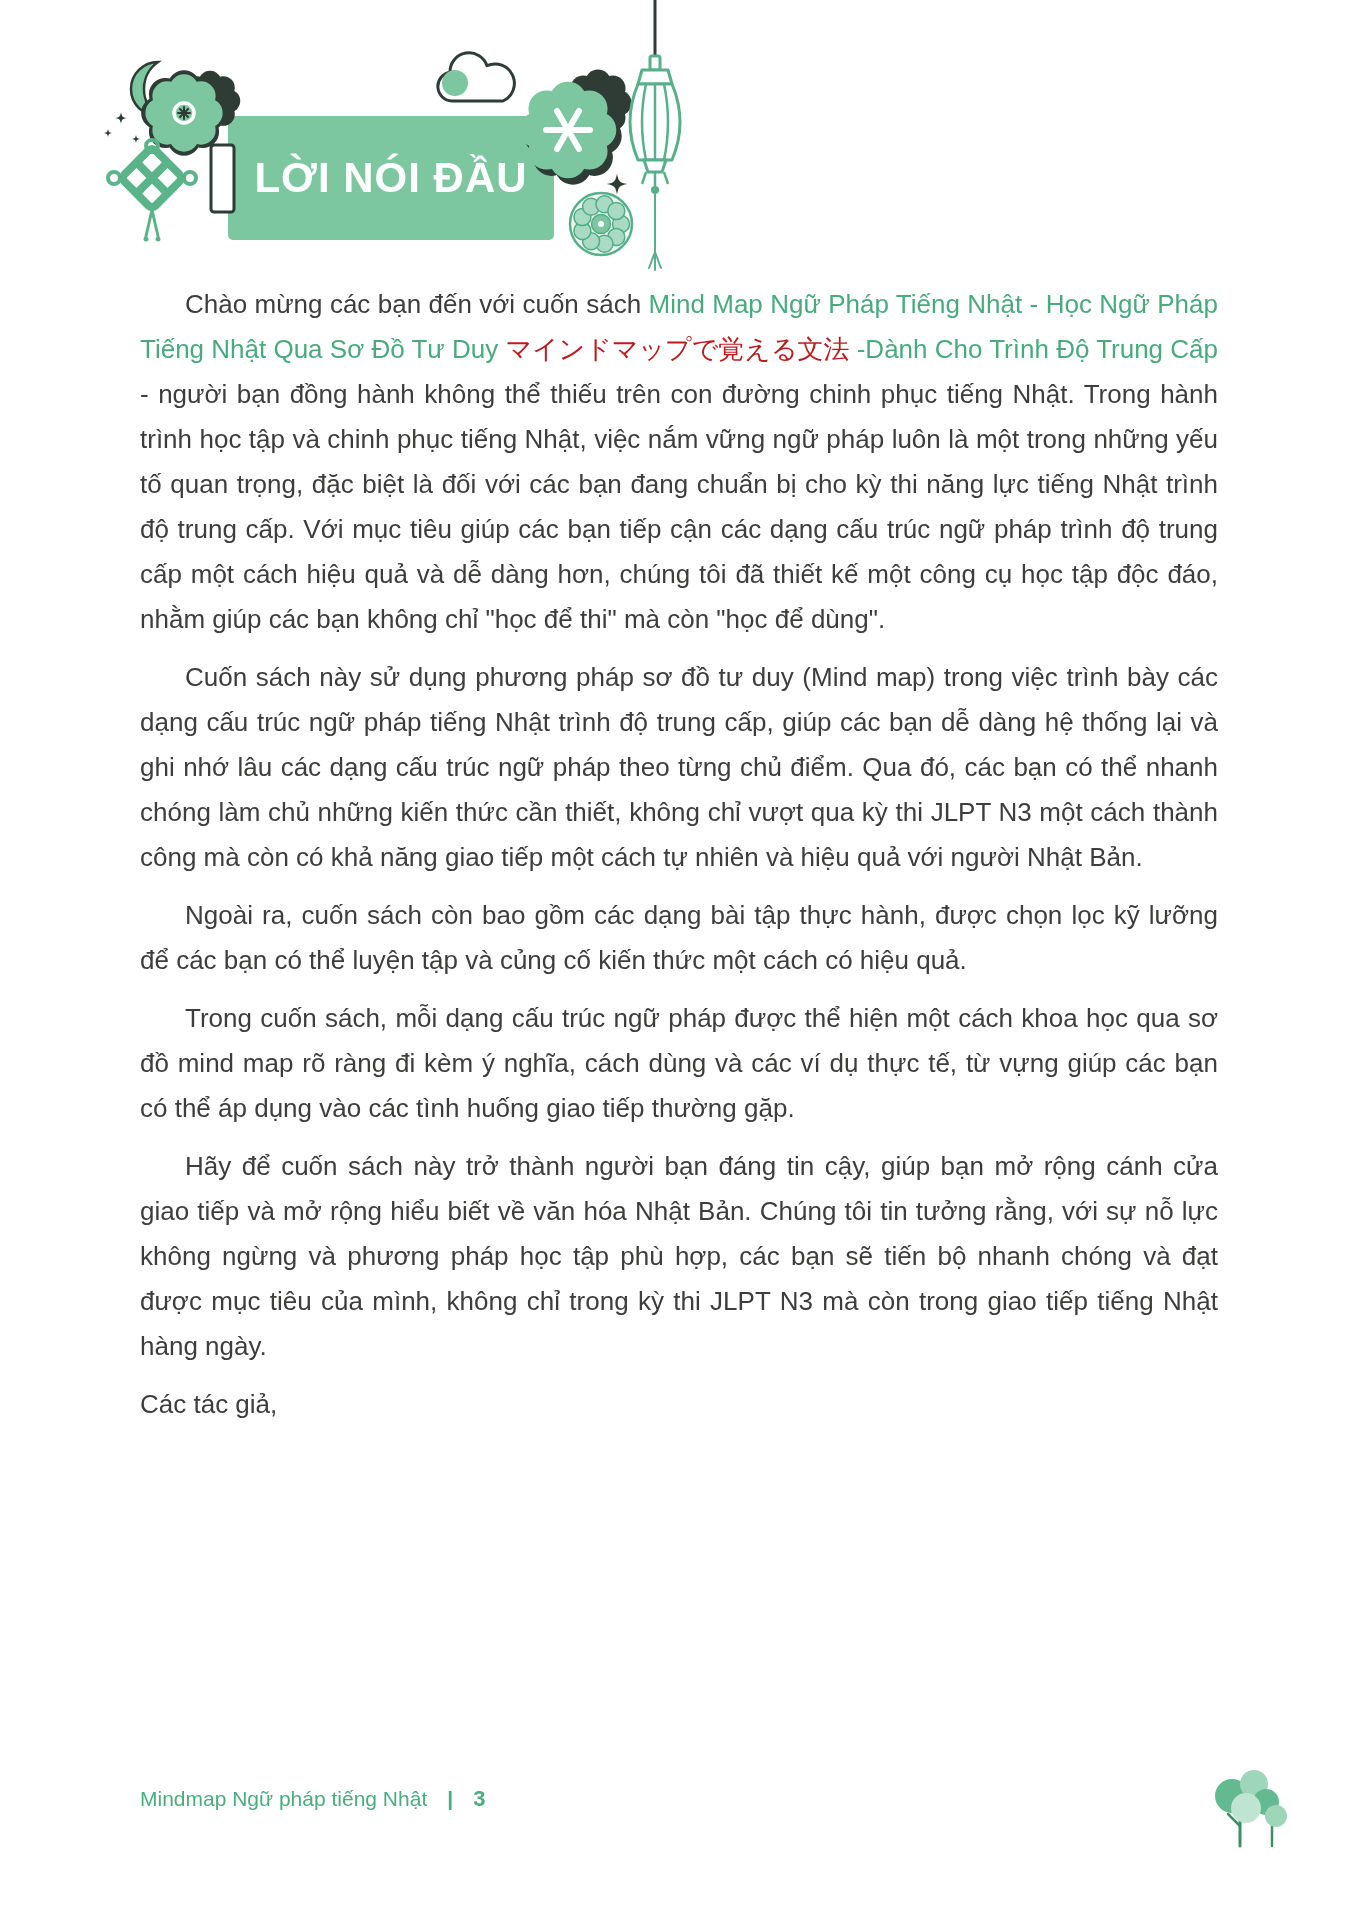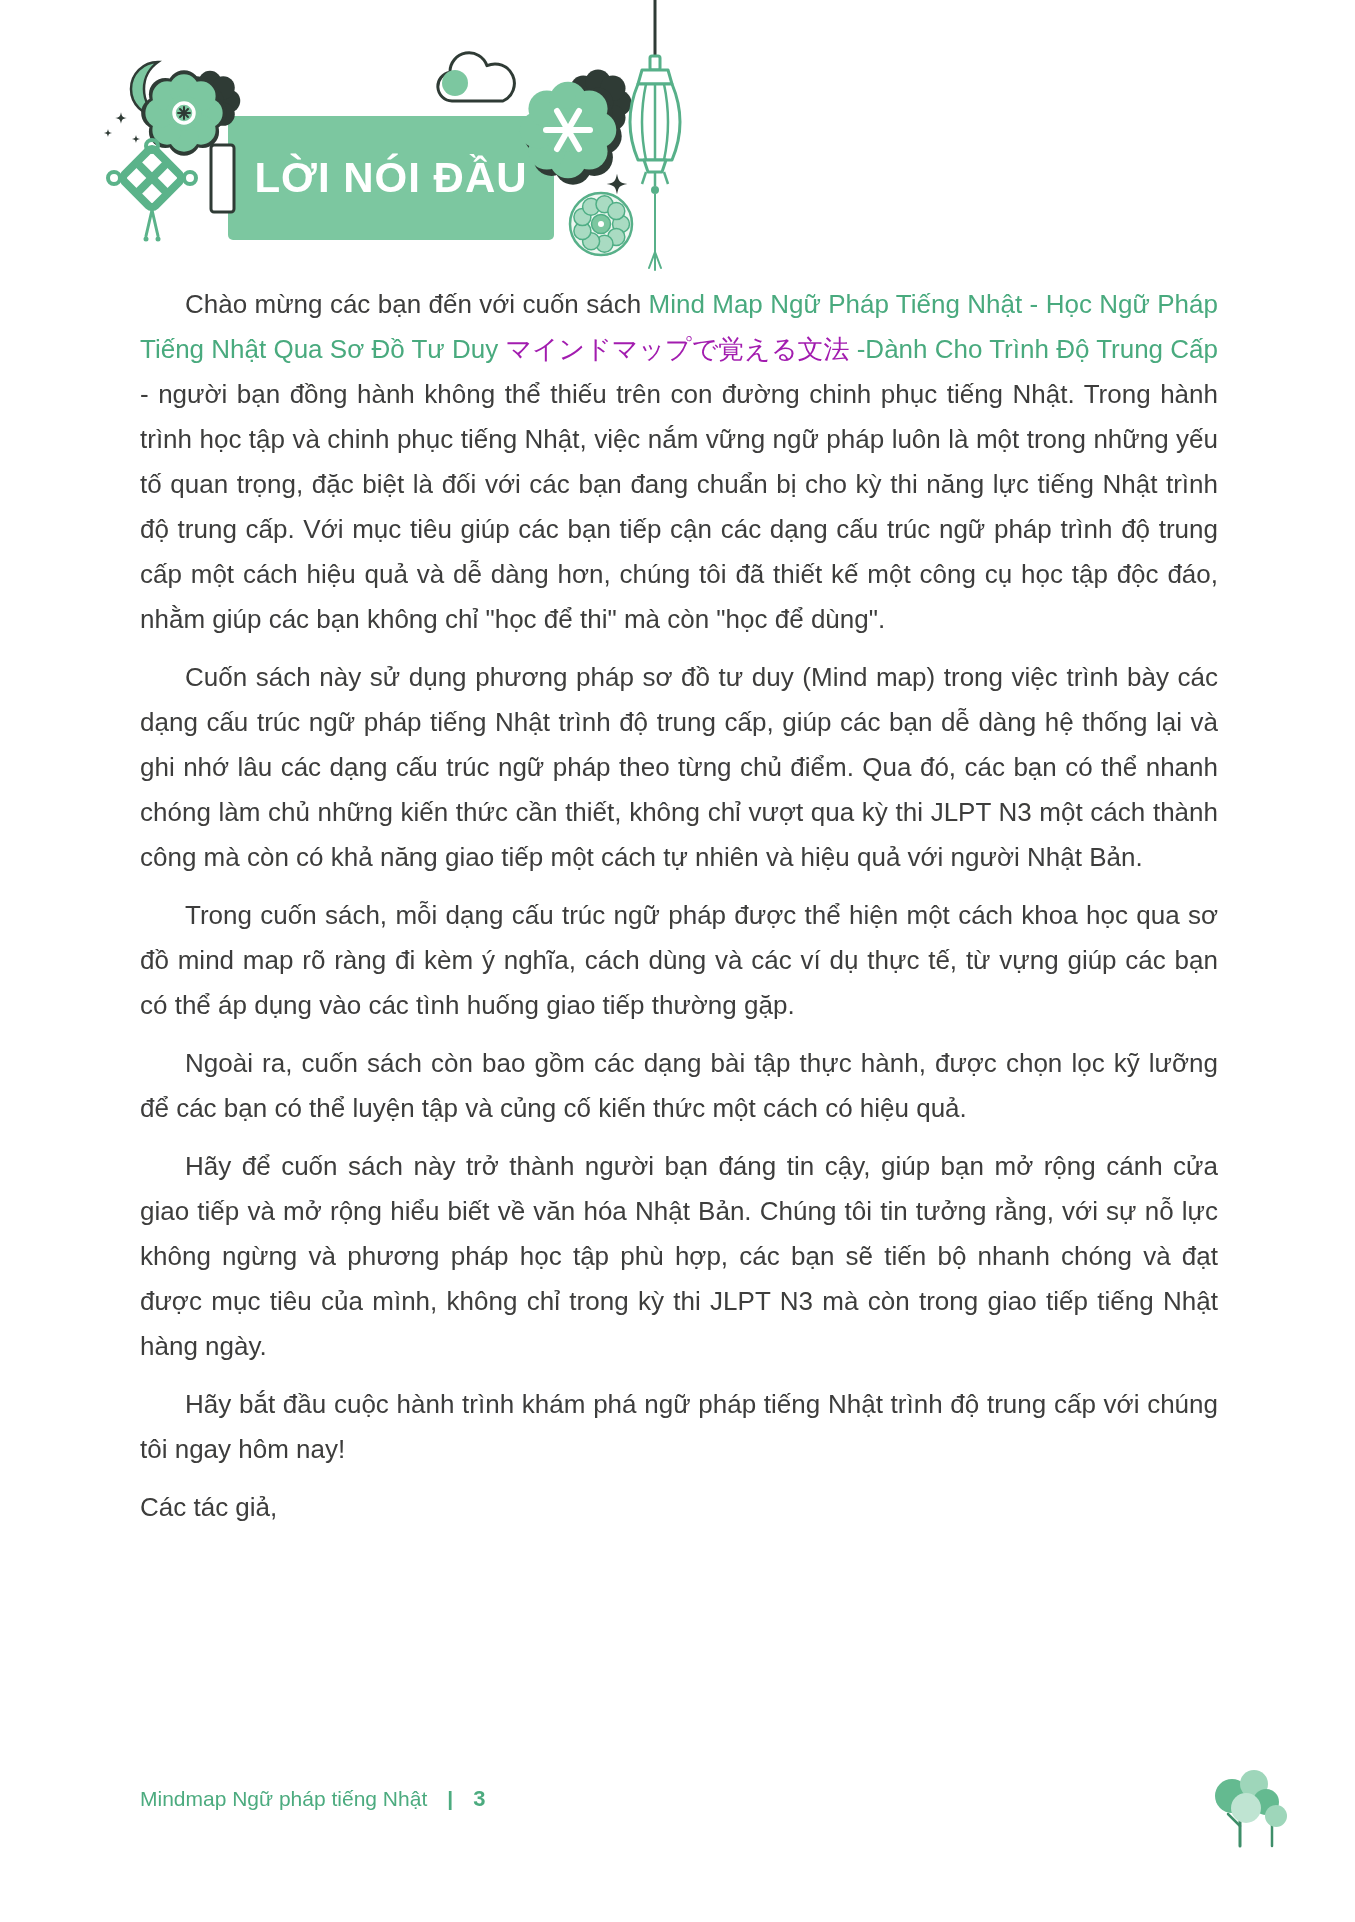"マインドマップで覚える文法" .green-jp { color: #a21caf -> #b91c1c }
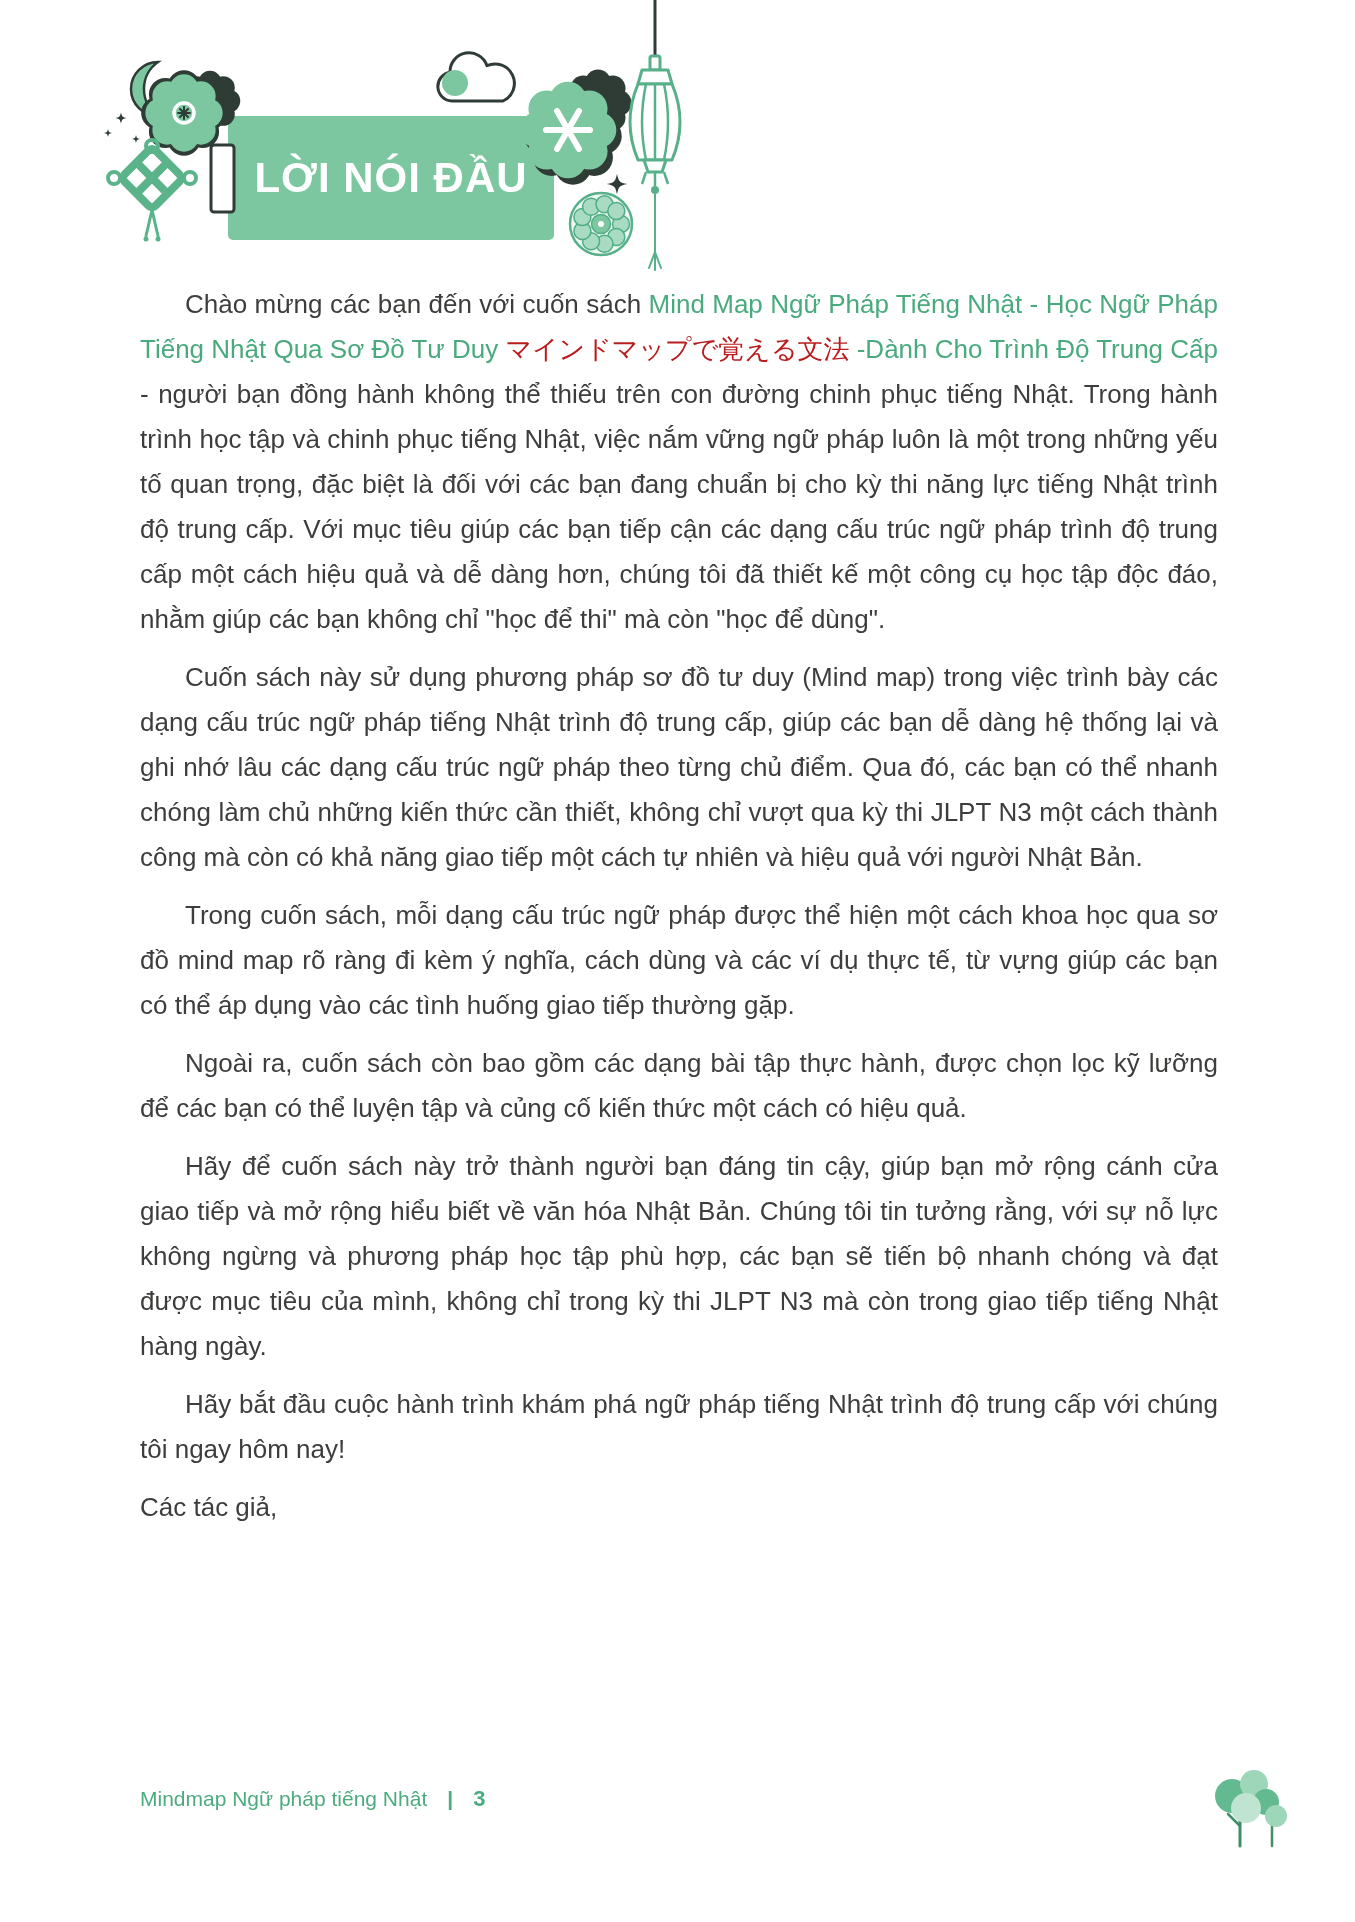"Trong cuốn sách, mỗi dạng" p.para { order: before "Ngoài ra, cuốn sách còn" -> after "Ngoài ra, cuốn sách còn" }
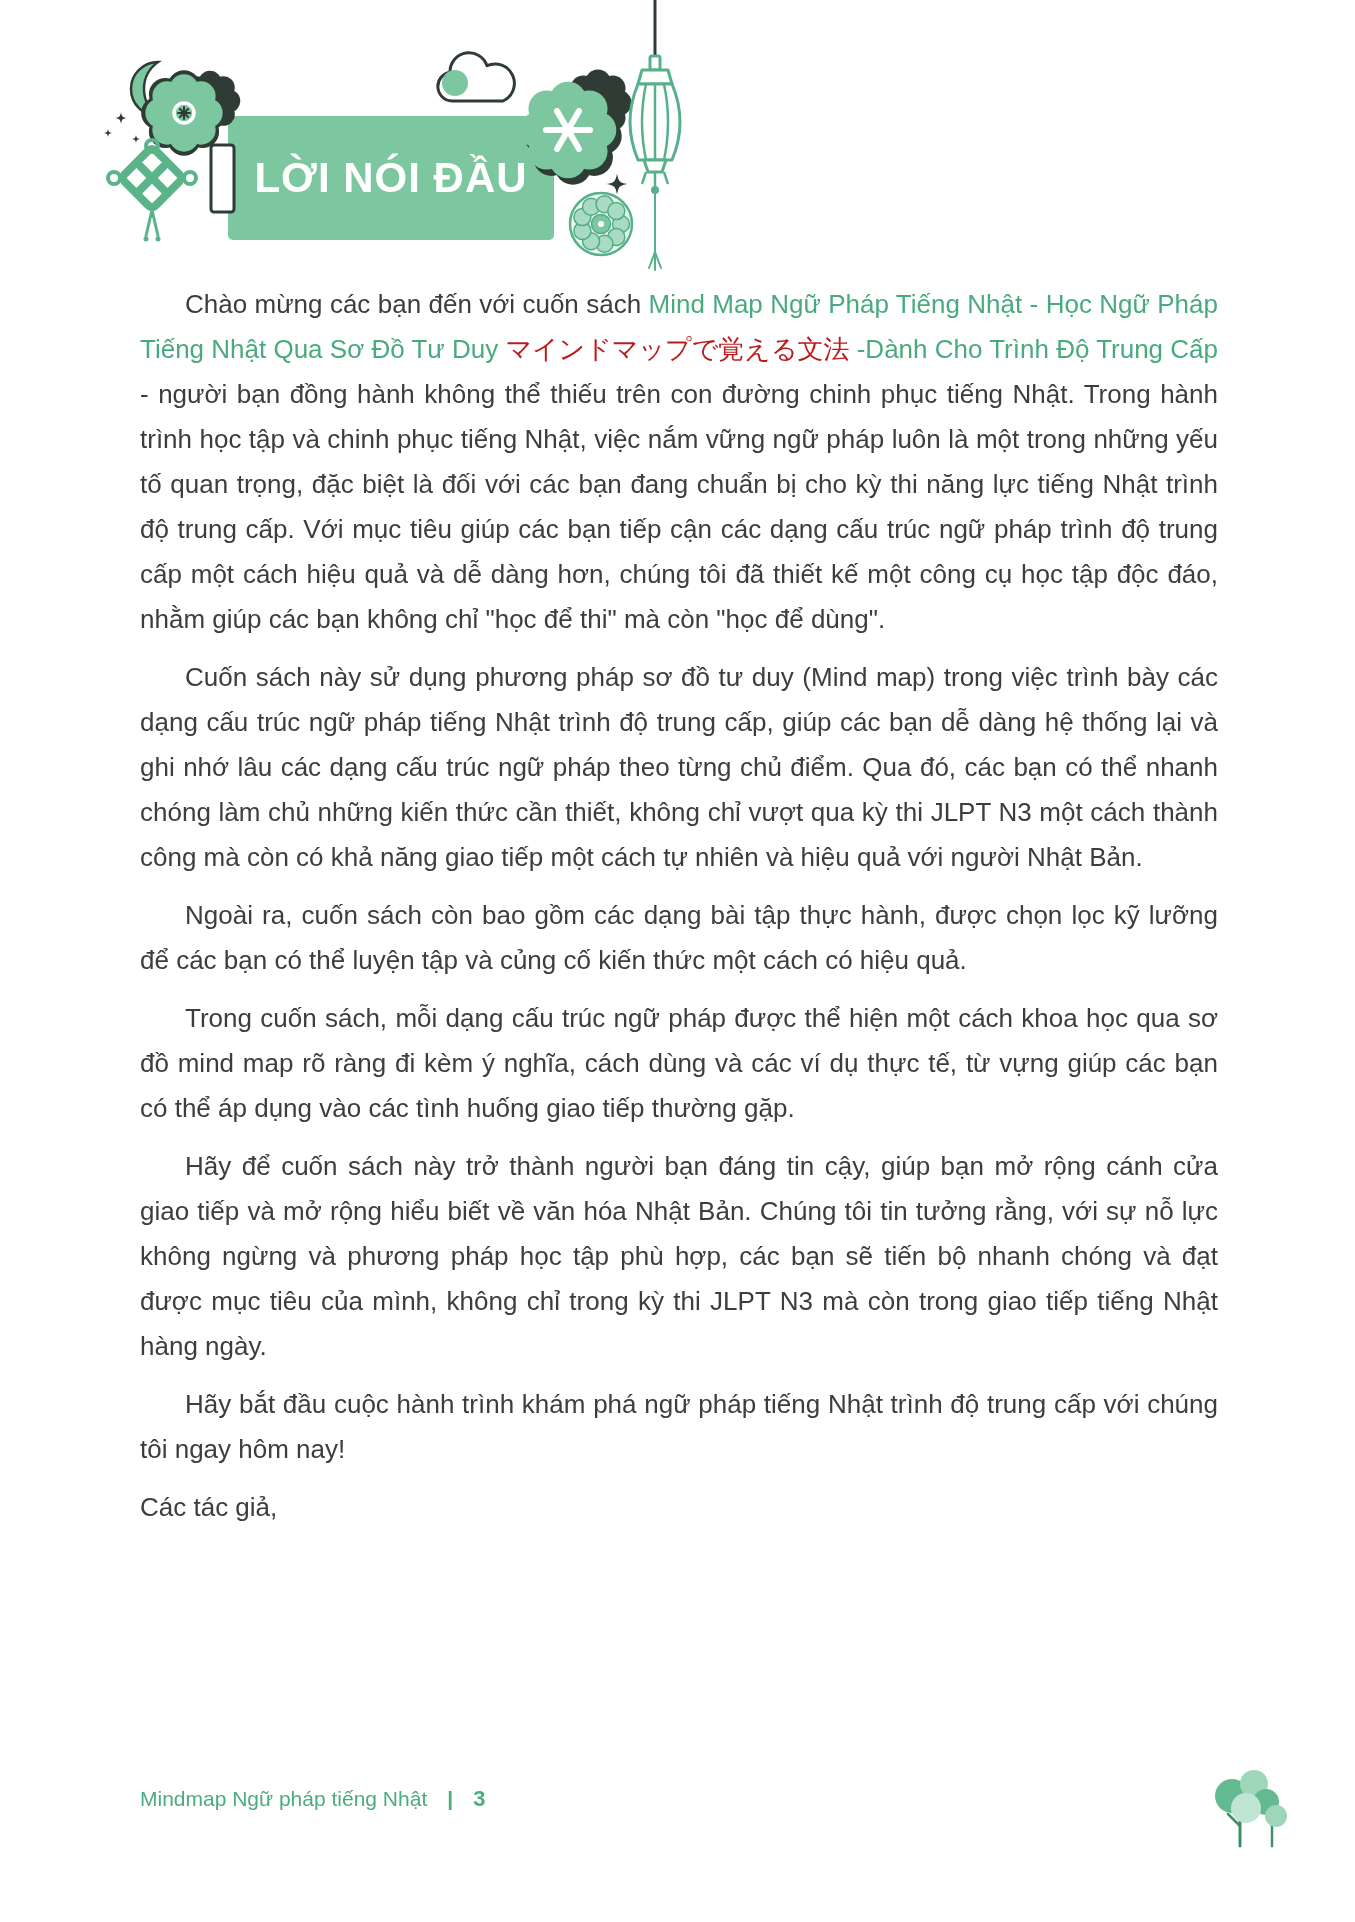"Hãy bắt đầu cuộc hành" p.para { html: <p>Hãy bắt đầu cuộc hành trình khám phá ngữ pháp tiếng Nhật trình độ trung cấp với chúng tôi ngay hôm nay!</p> -> none }
